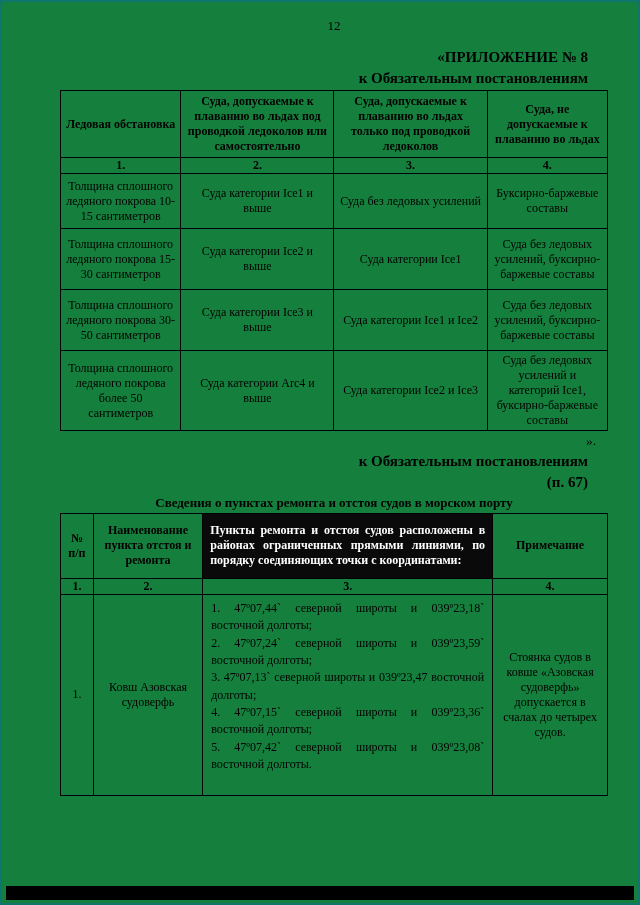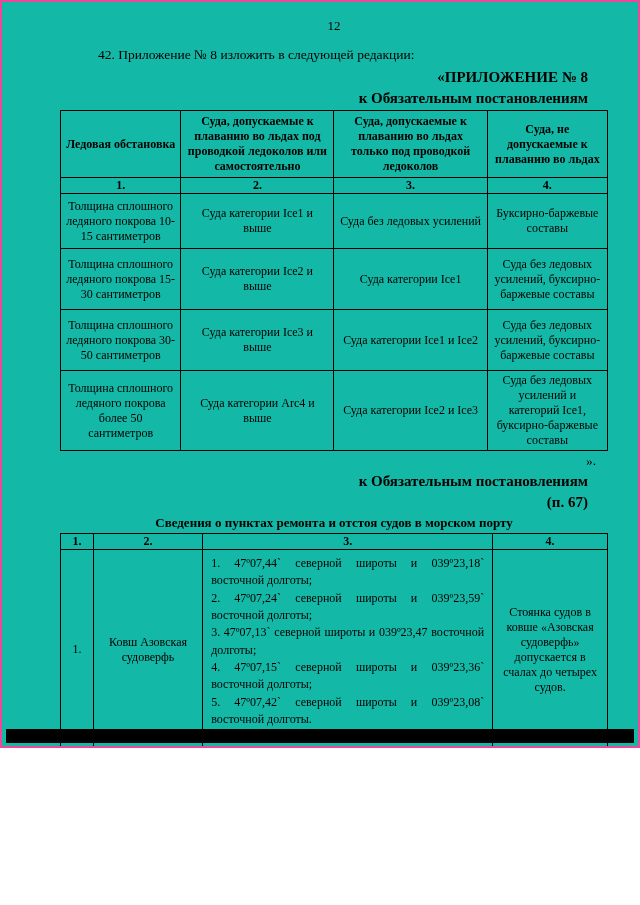"12" .page { background: #14b8a6 -> #15803d; border: 2px solid #ec4899 -> 2px solid #0f766e; height: 748px -> 905px }
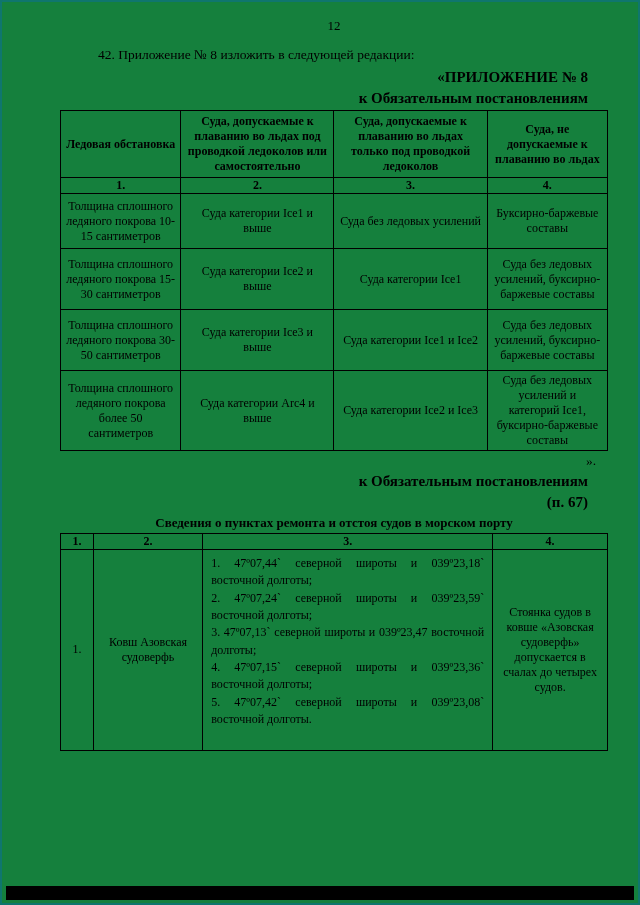"42. Приложение № 8 изложить" p.para { html: <p>42. Приложение № 8 изложить в следующей редакции:</p> -> none }
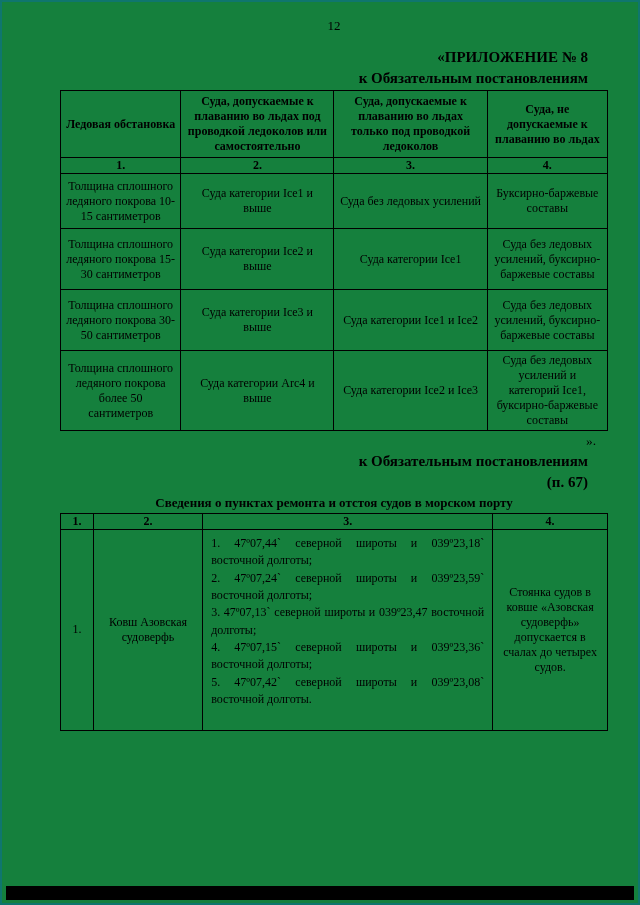"№ п/п" tr.head-row { html: none -> <tr> <th>№ п/п</th> <th>Наименование пункта отстоя и ремонта</th> <th>Пункты ремонта и отстоя судов расположены в районах ограниченных прямыми линиями, по порядку соединяющих точки с координатами:</th> <th>Примечание</th> </tr> }
